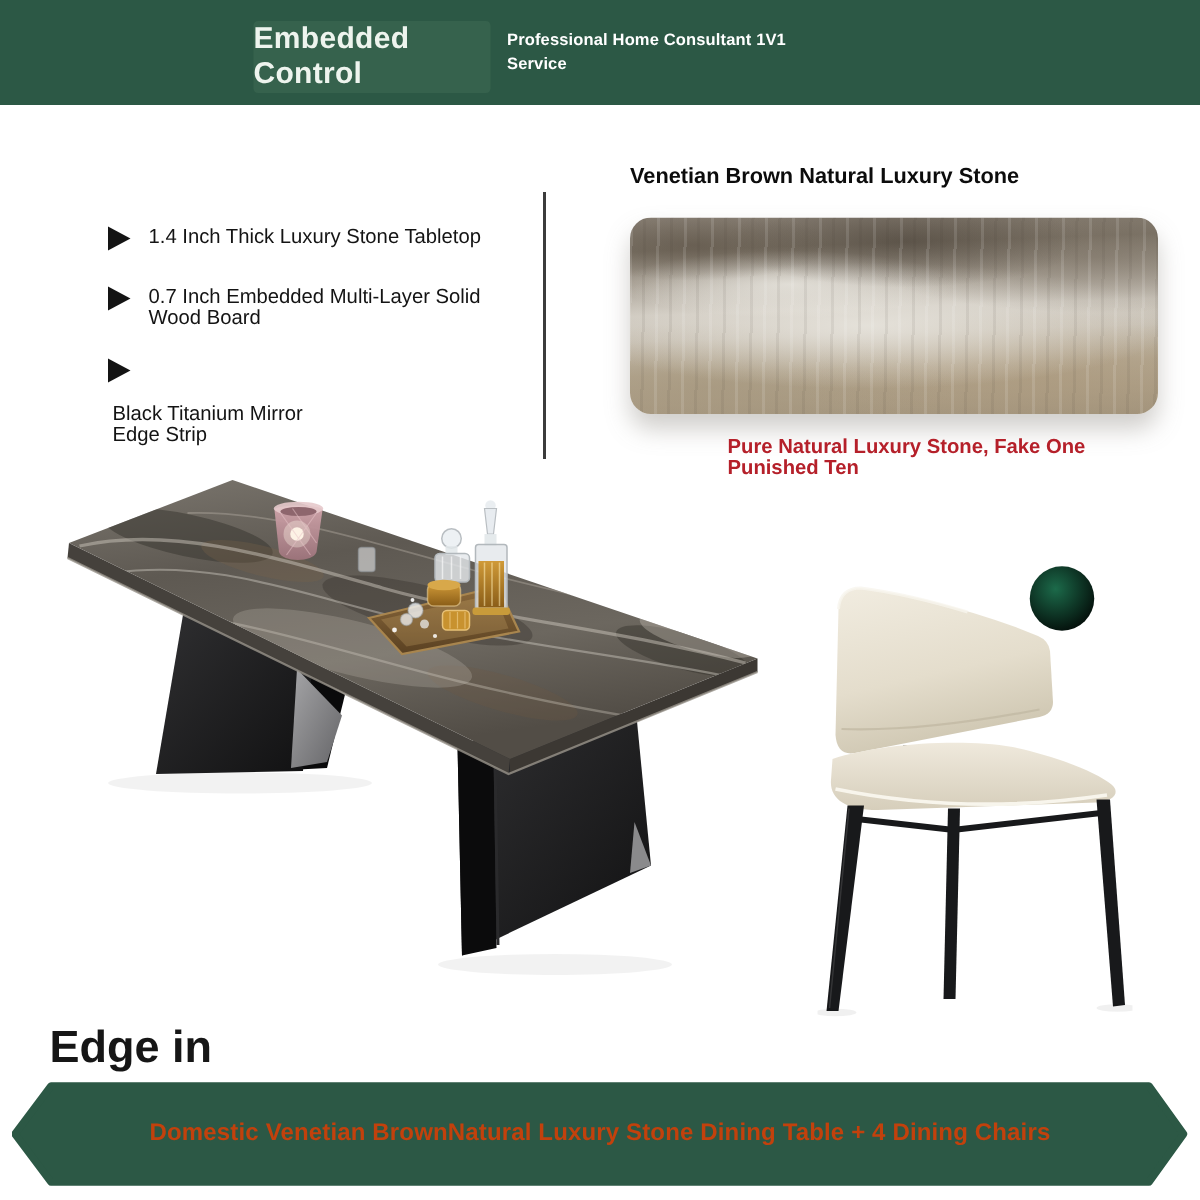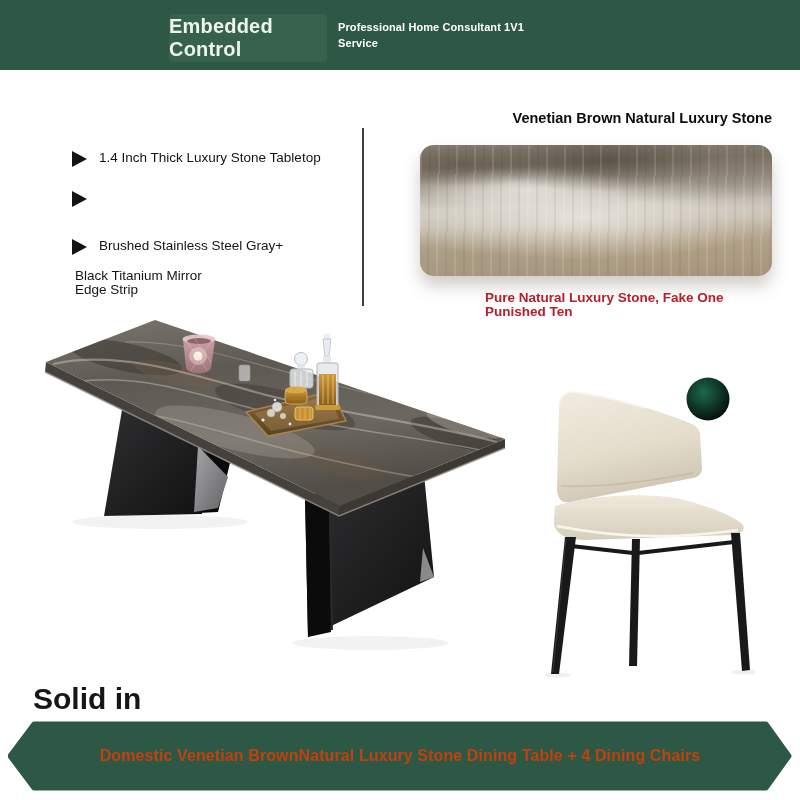"Venetian Brown Natural Luxury Stone" .stone-title { text-align: right -> left }
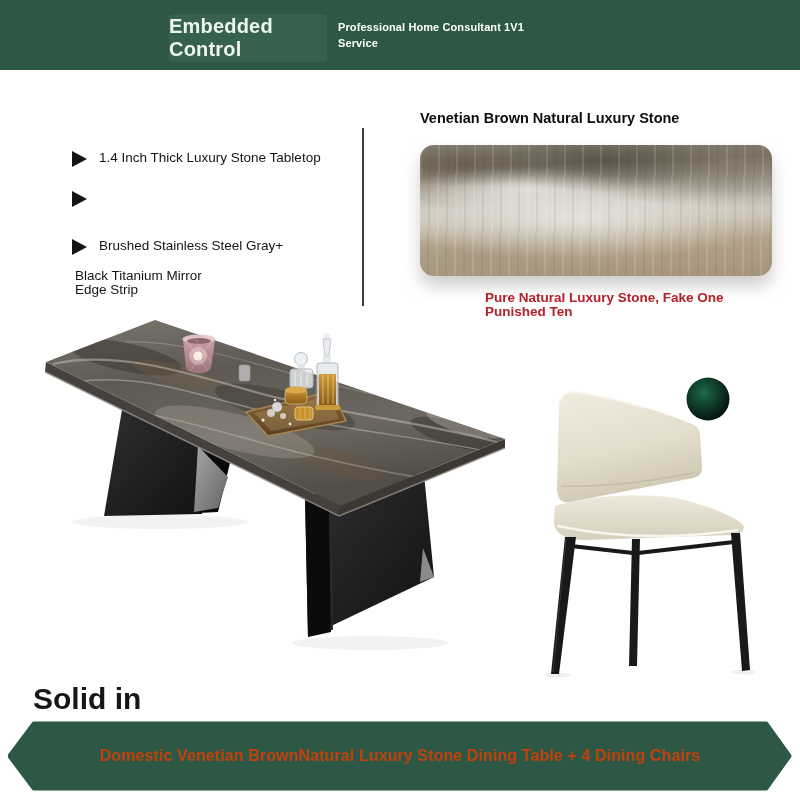"0.7 Inch Embedded Multi-Layer Solid" div.feature-text { html: none -> <div> <div>0.7 Inch Embedded Multi-Layer Solid</div> <div>Wood Board</div> </div> }
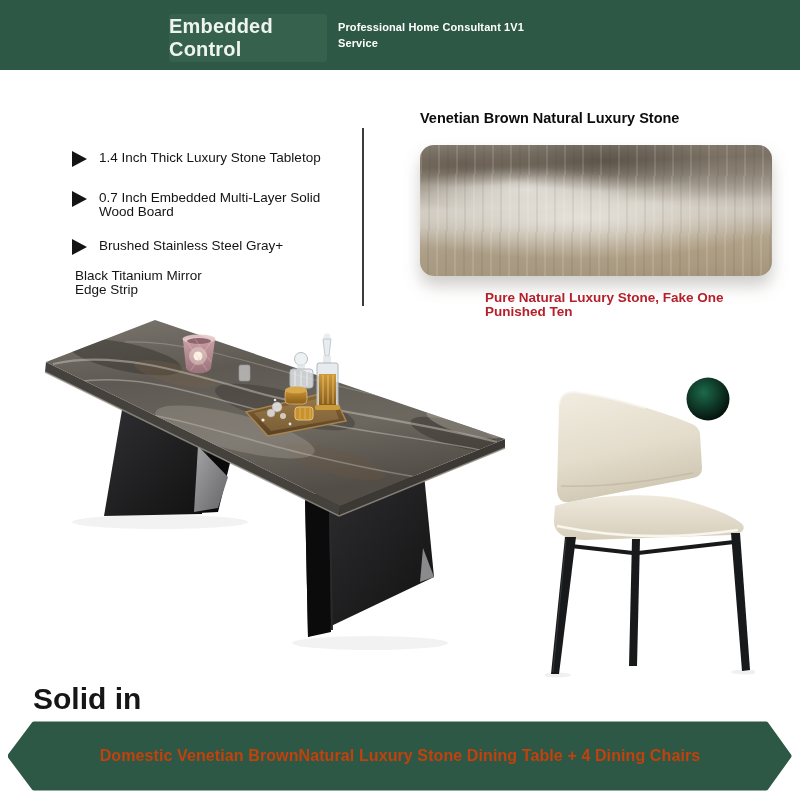"Brushed Stainless Steel Gray+" div.feature-text { html: <div> <div>Brushed Stainless Steel Gray+</div> </div> -> none }
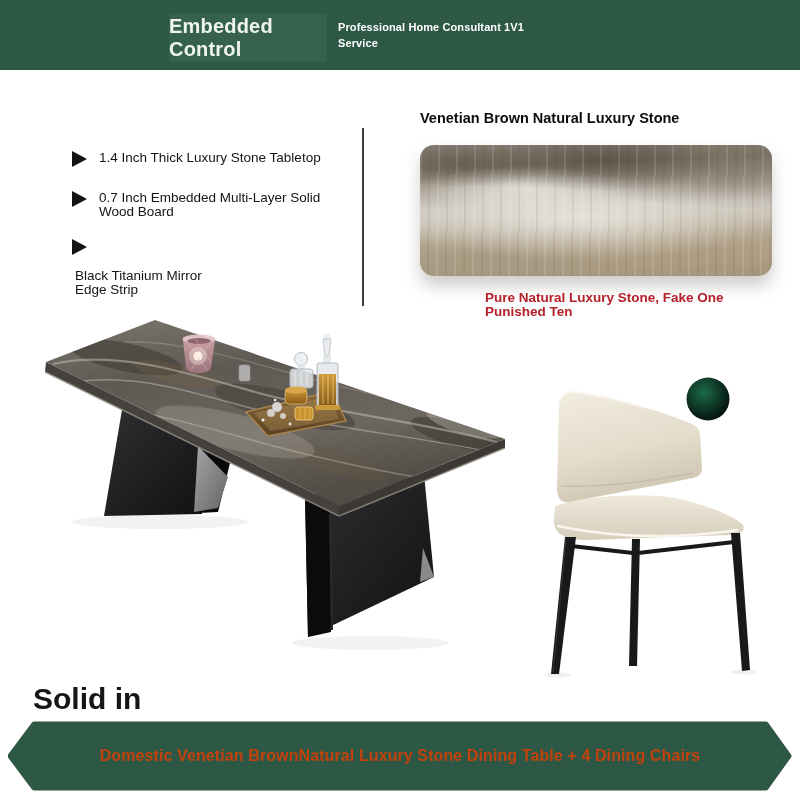"Solid in" div.unit-label { text: Solid -> Edge }
